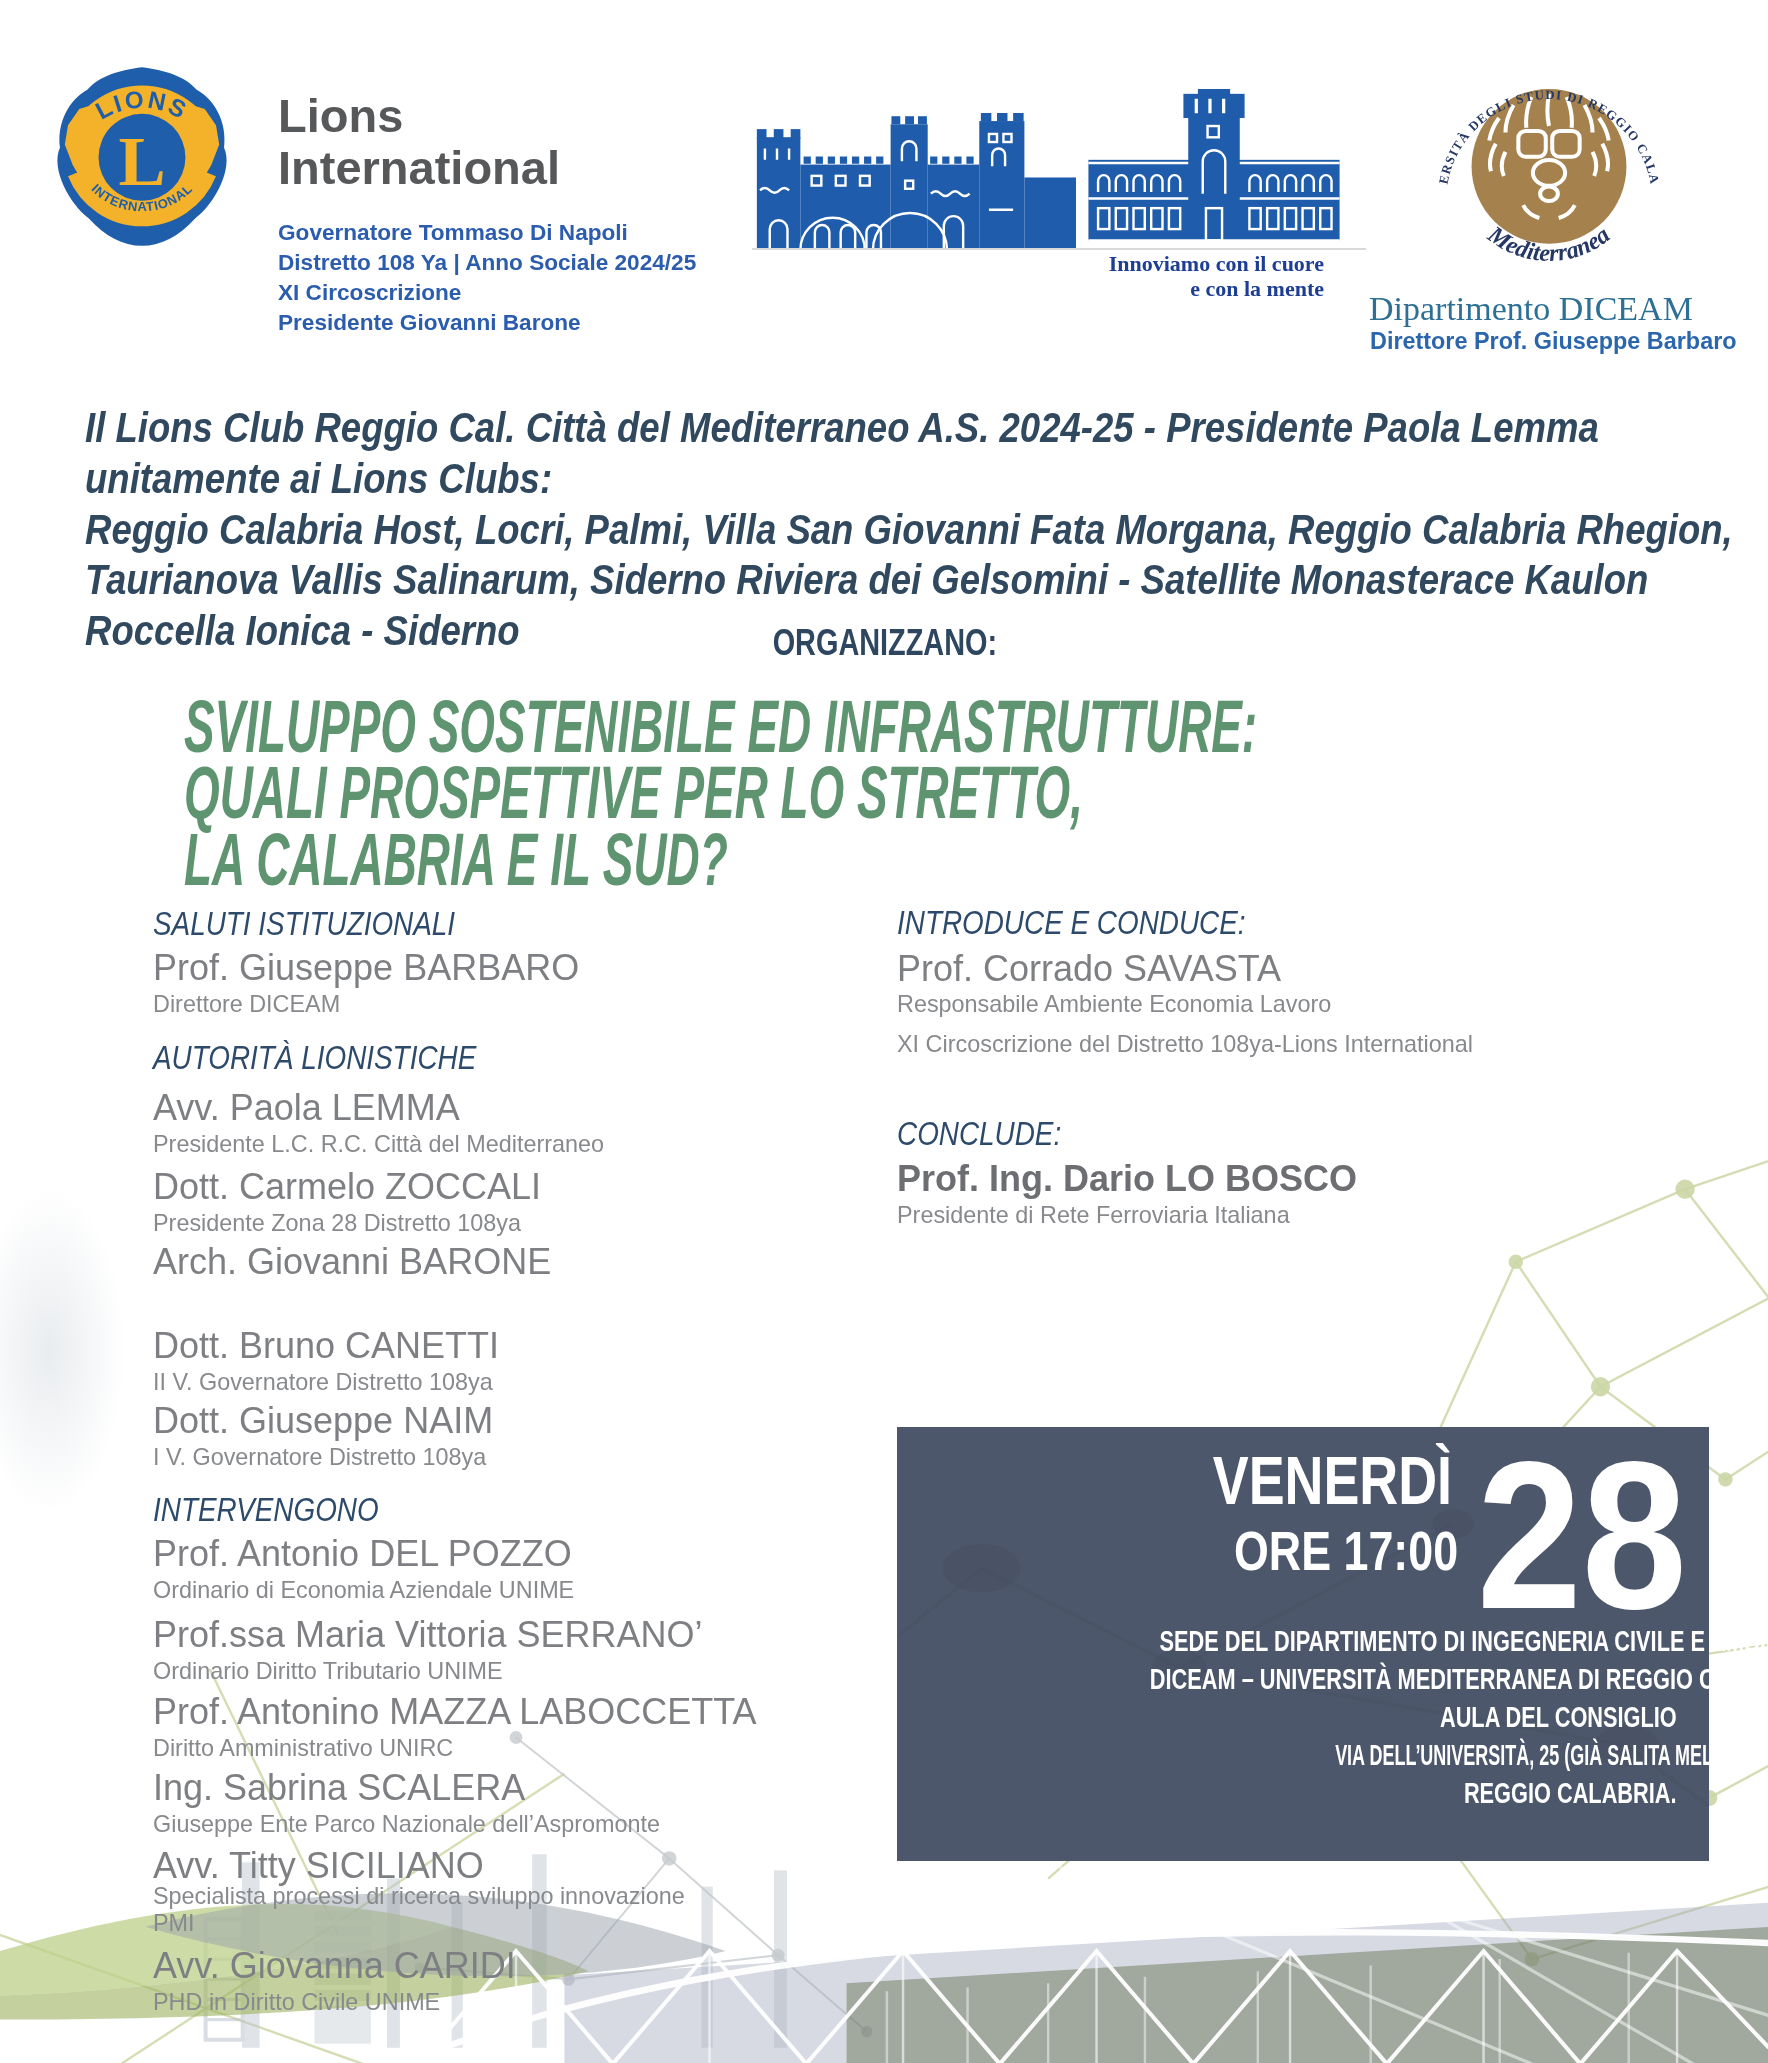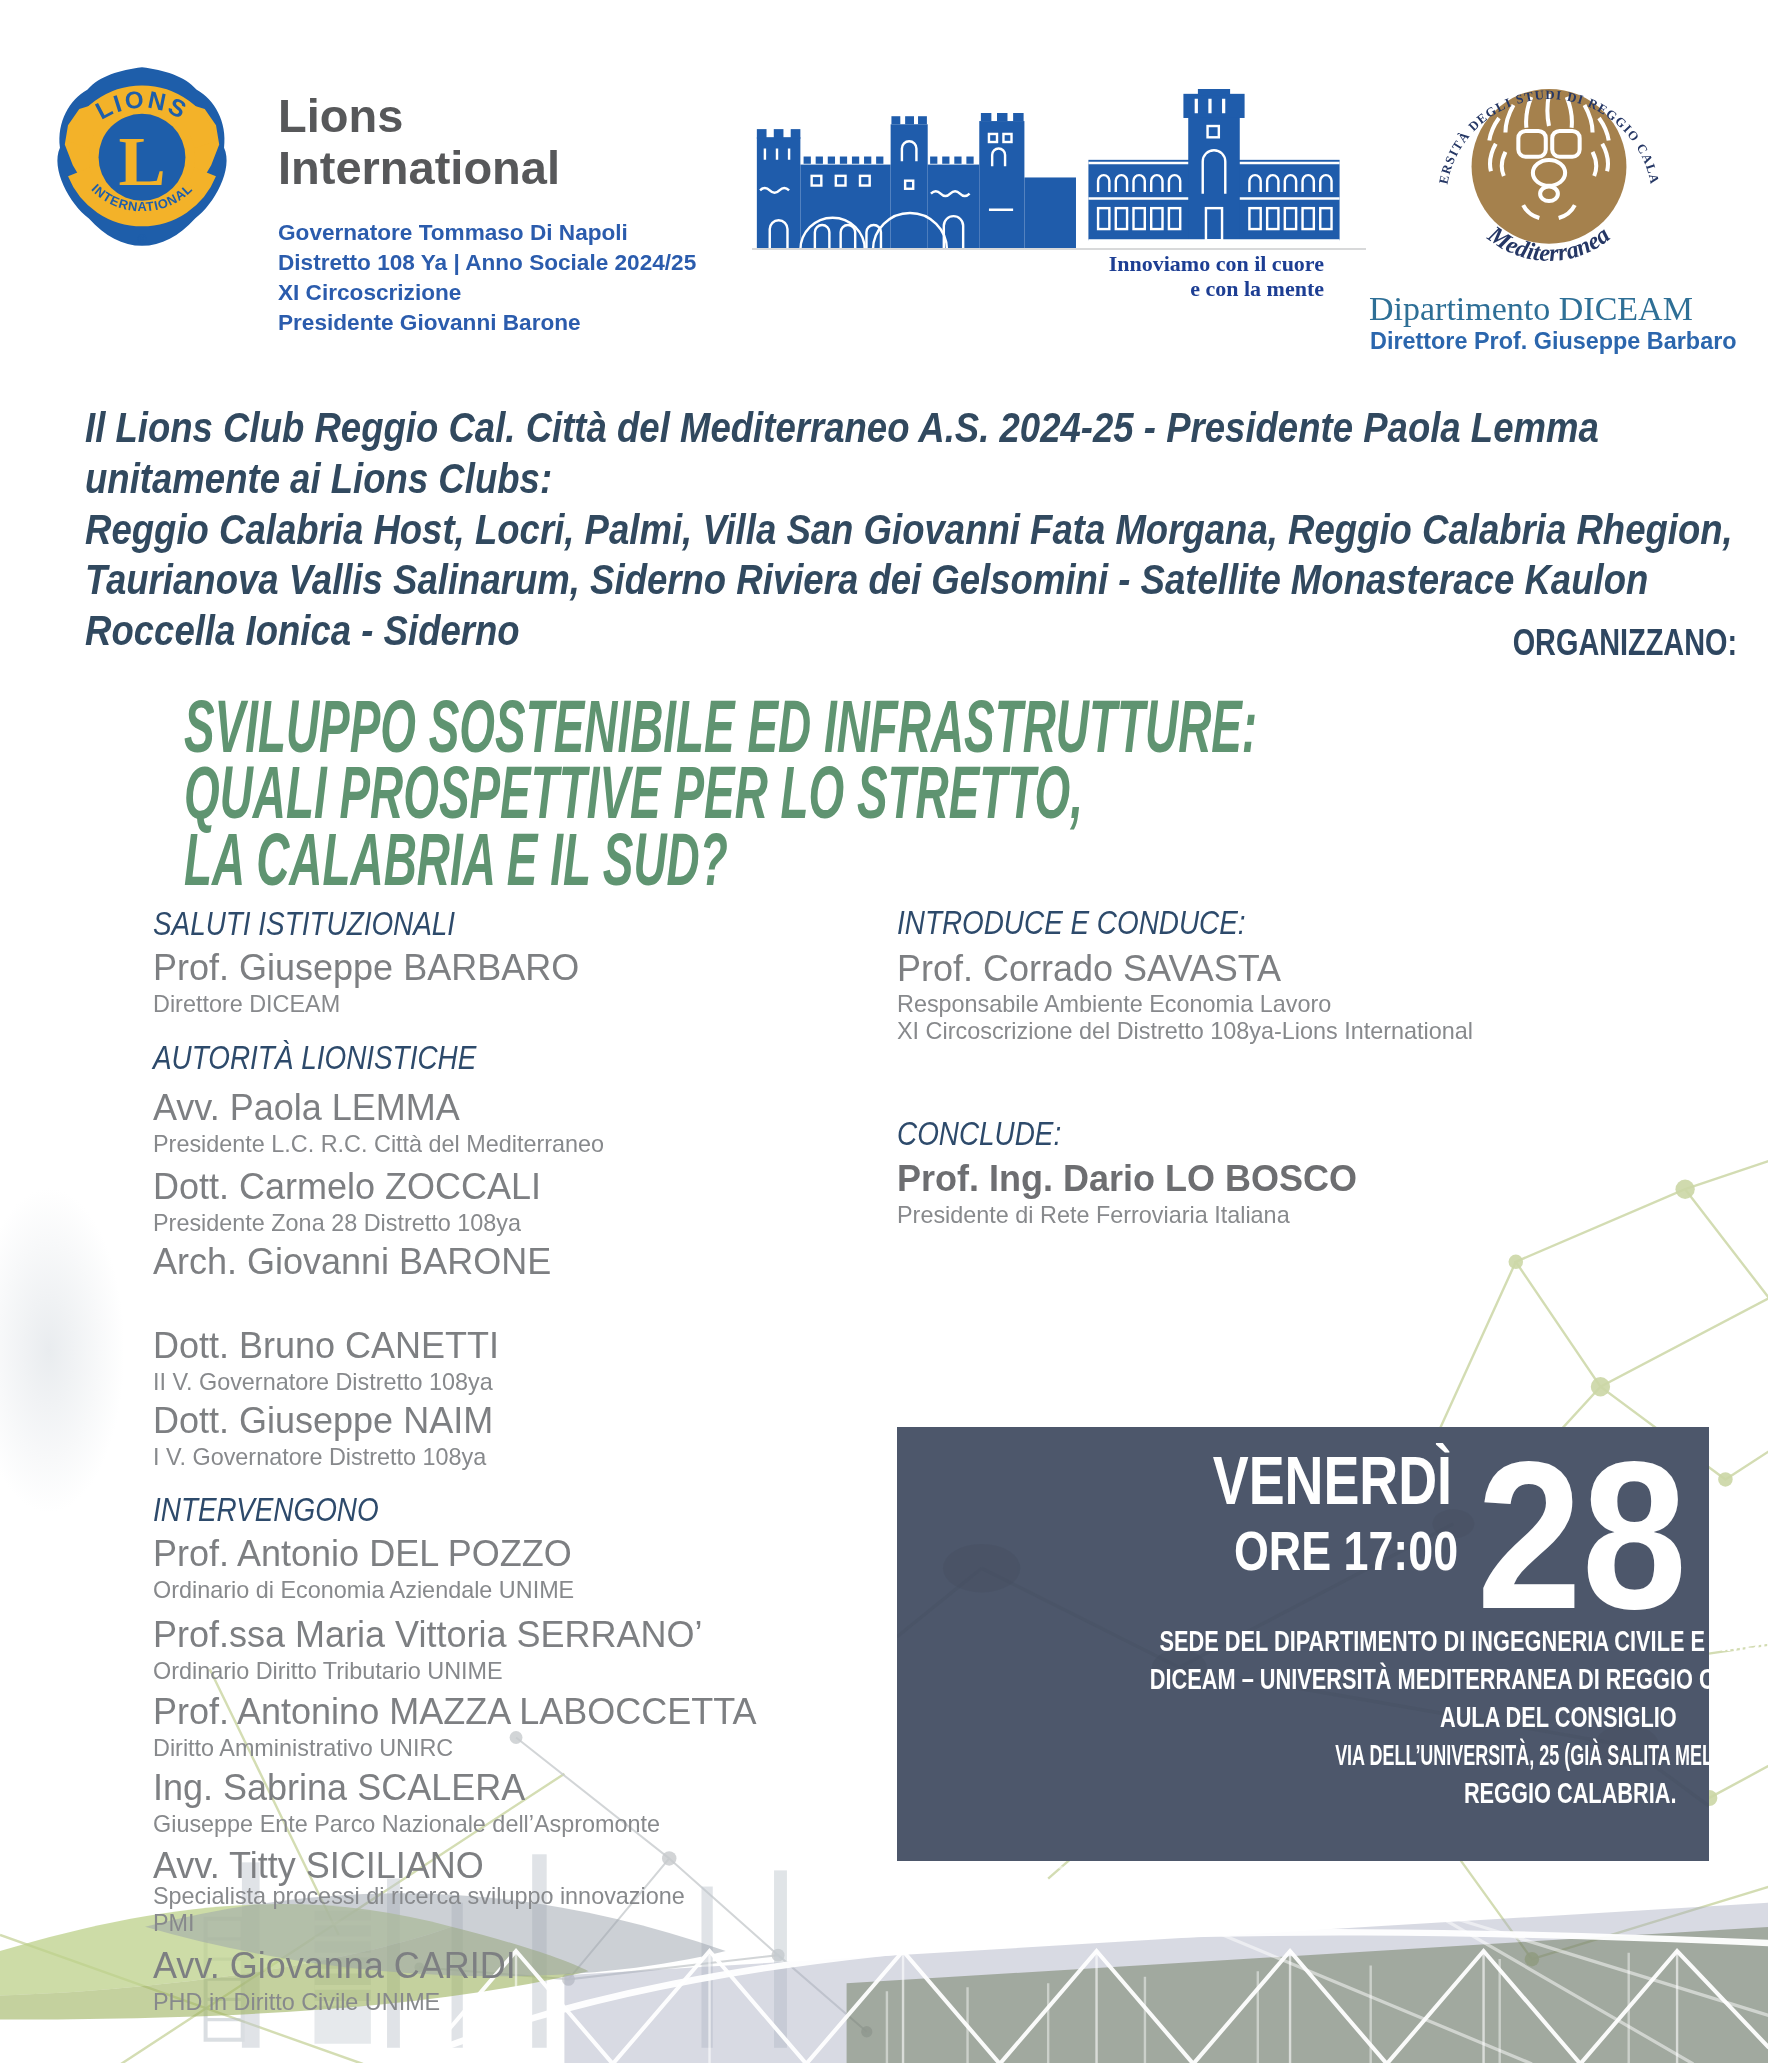"ORGANIZZANO:" .organize { text-align: right -> center }
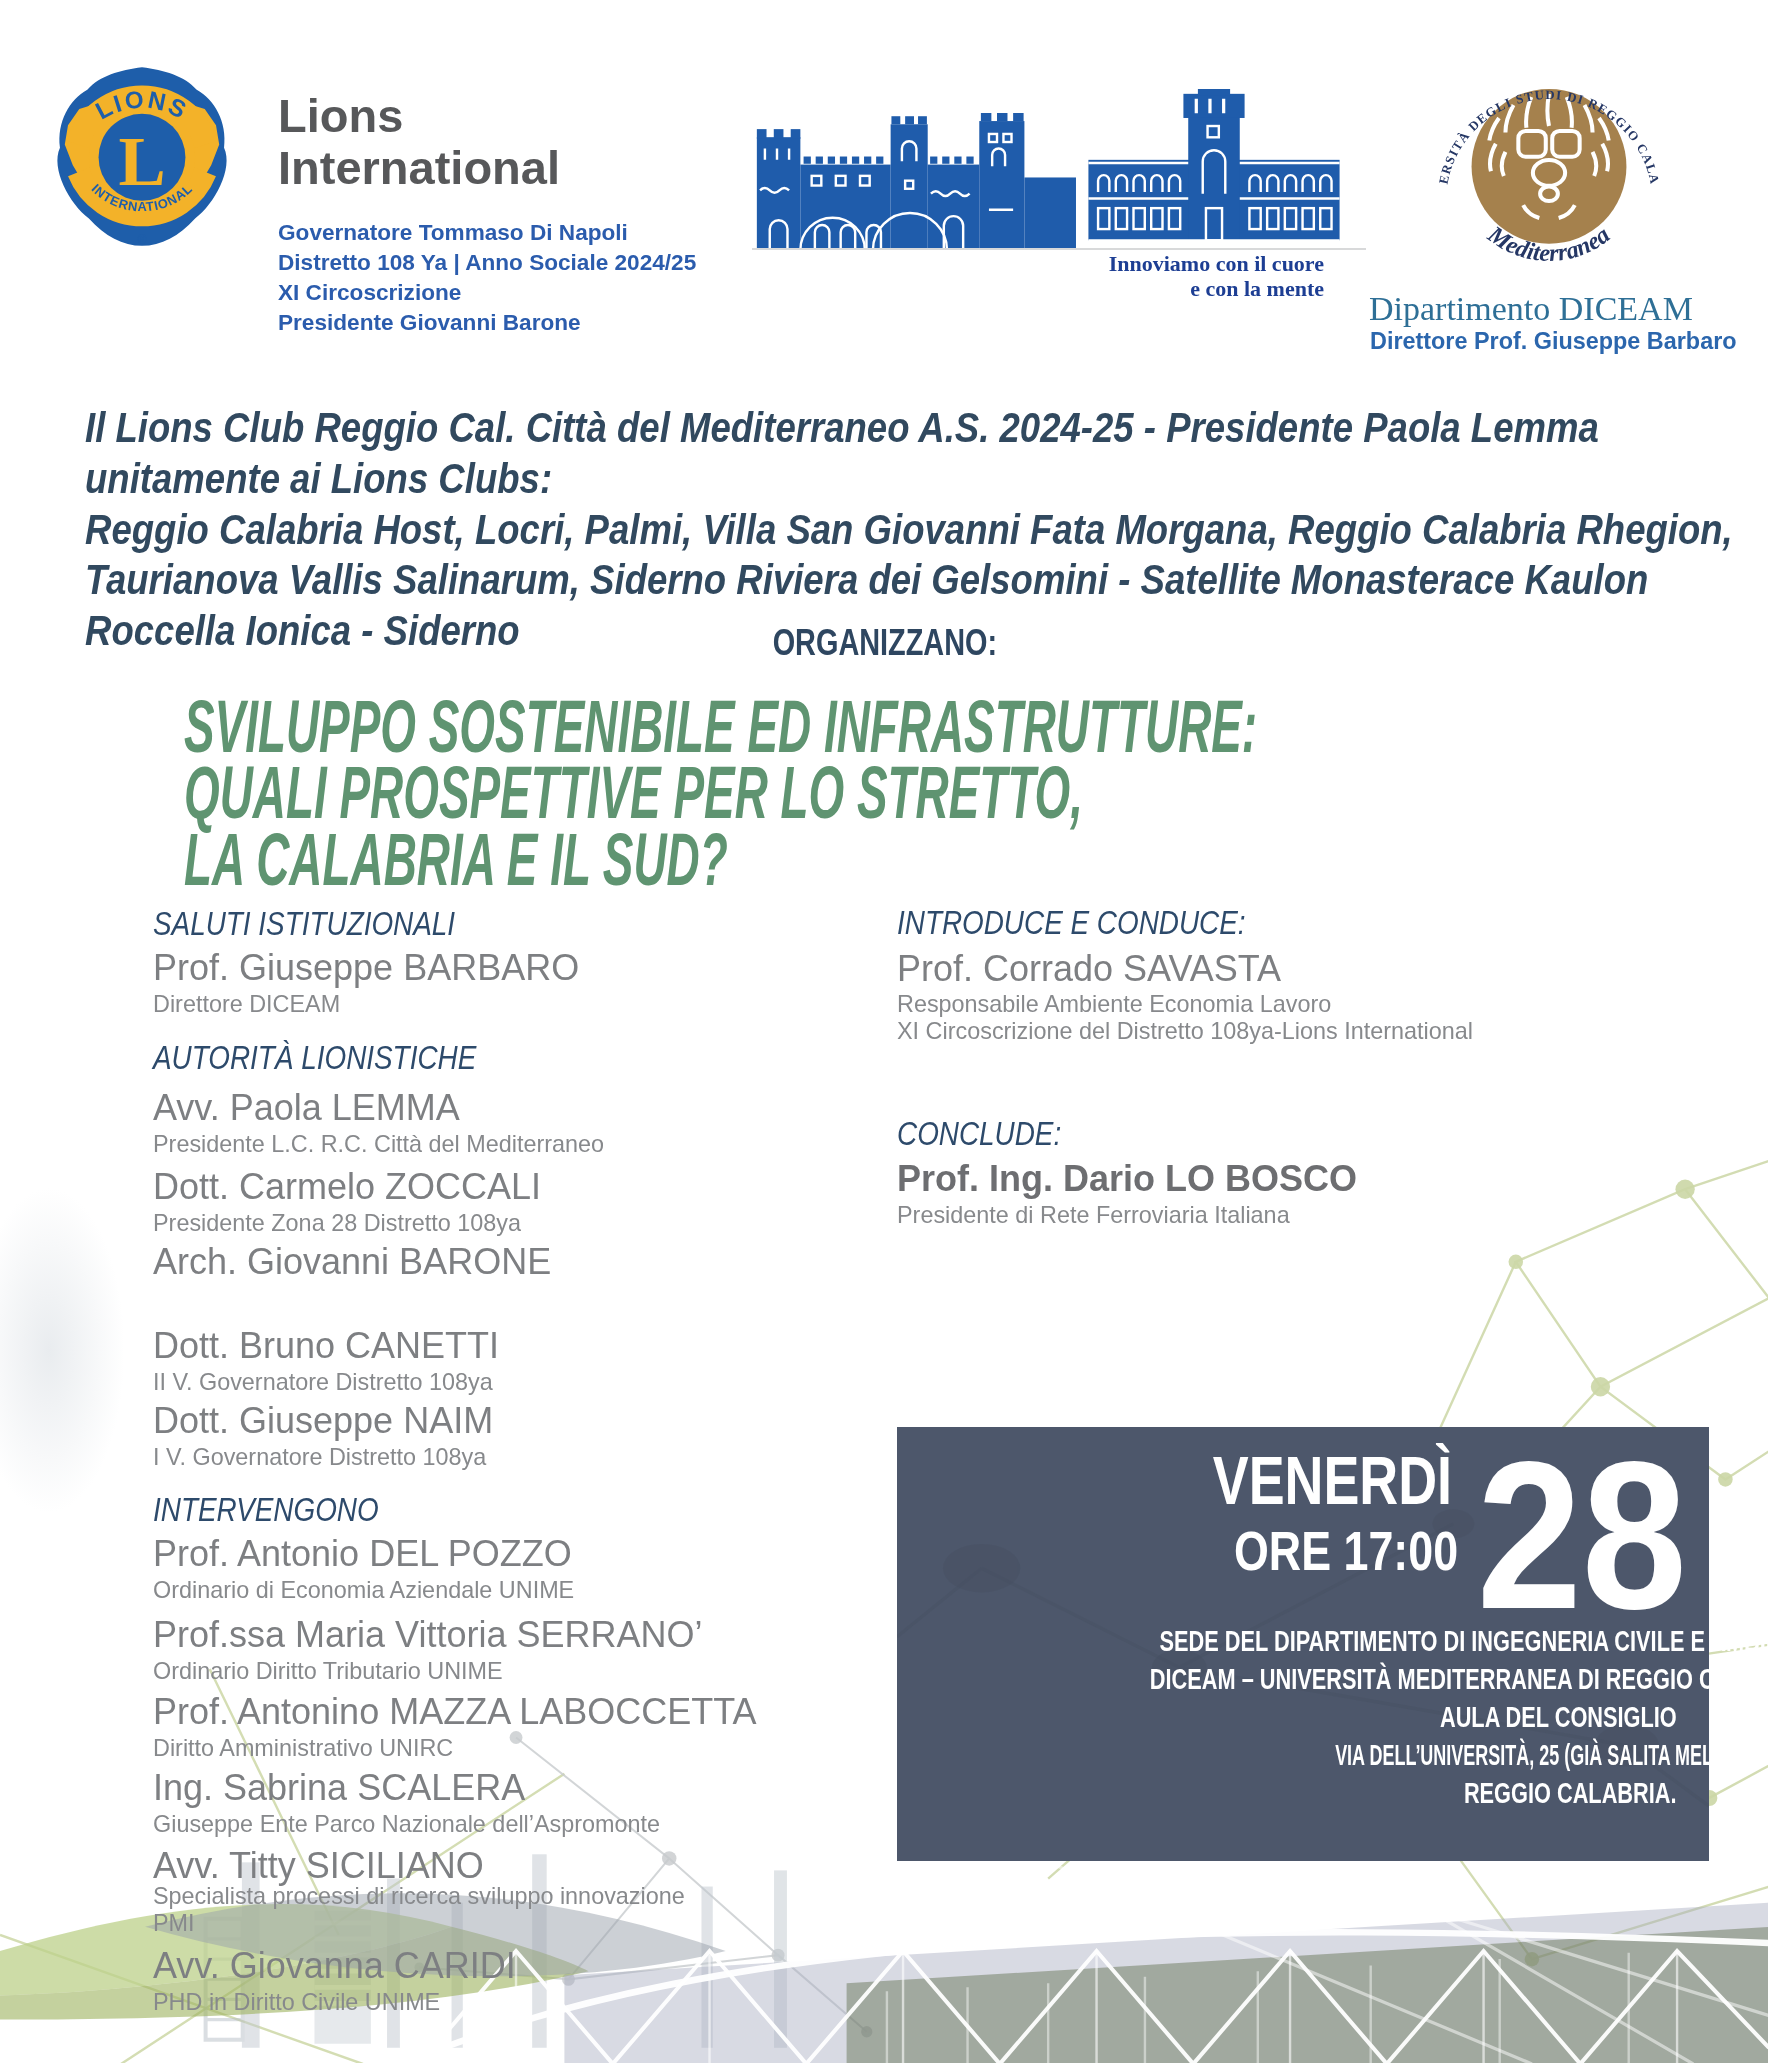"XI Circoscrizione del Distretto" div.role { margin-top: 0 -> 13px }
